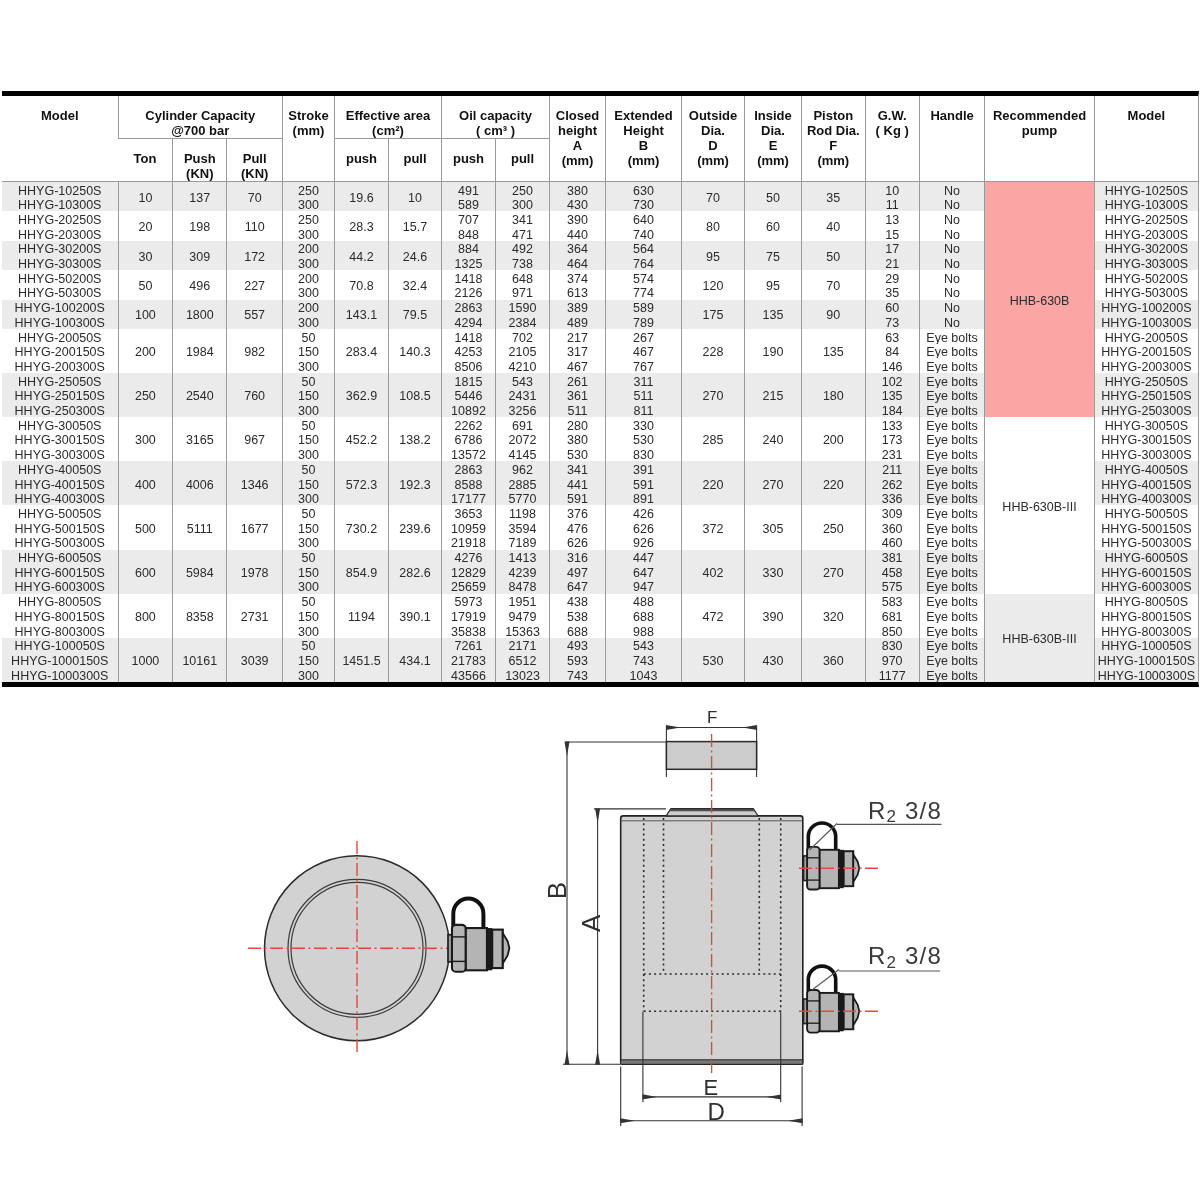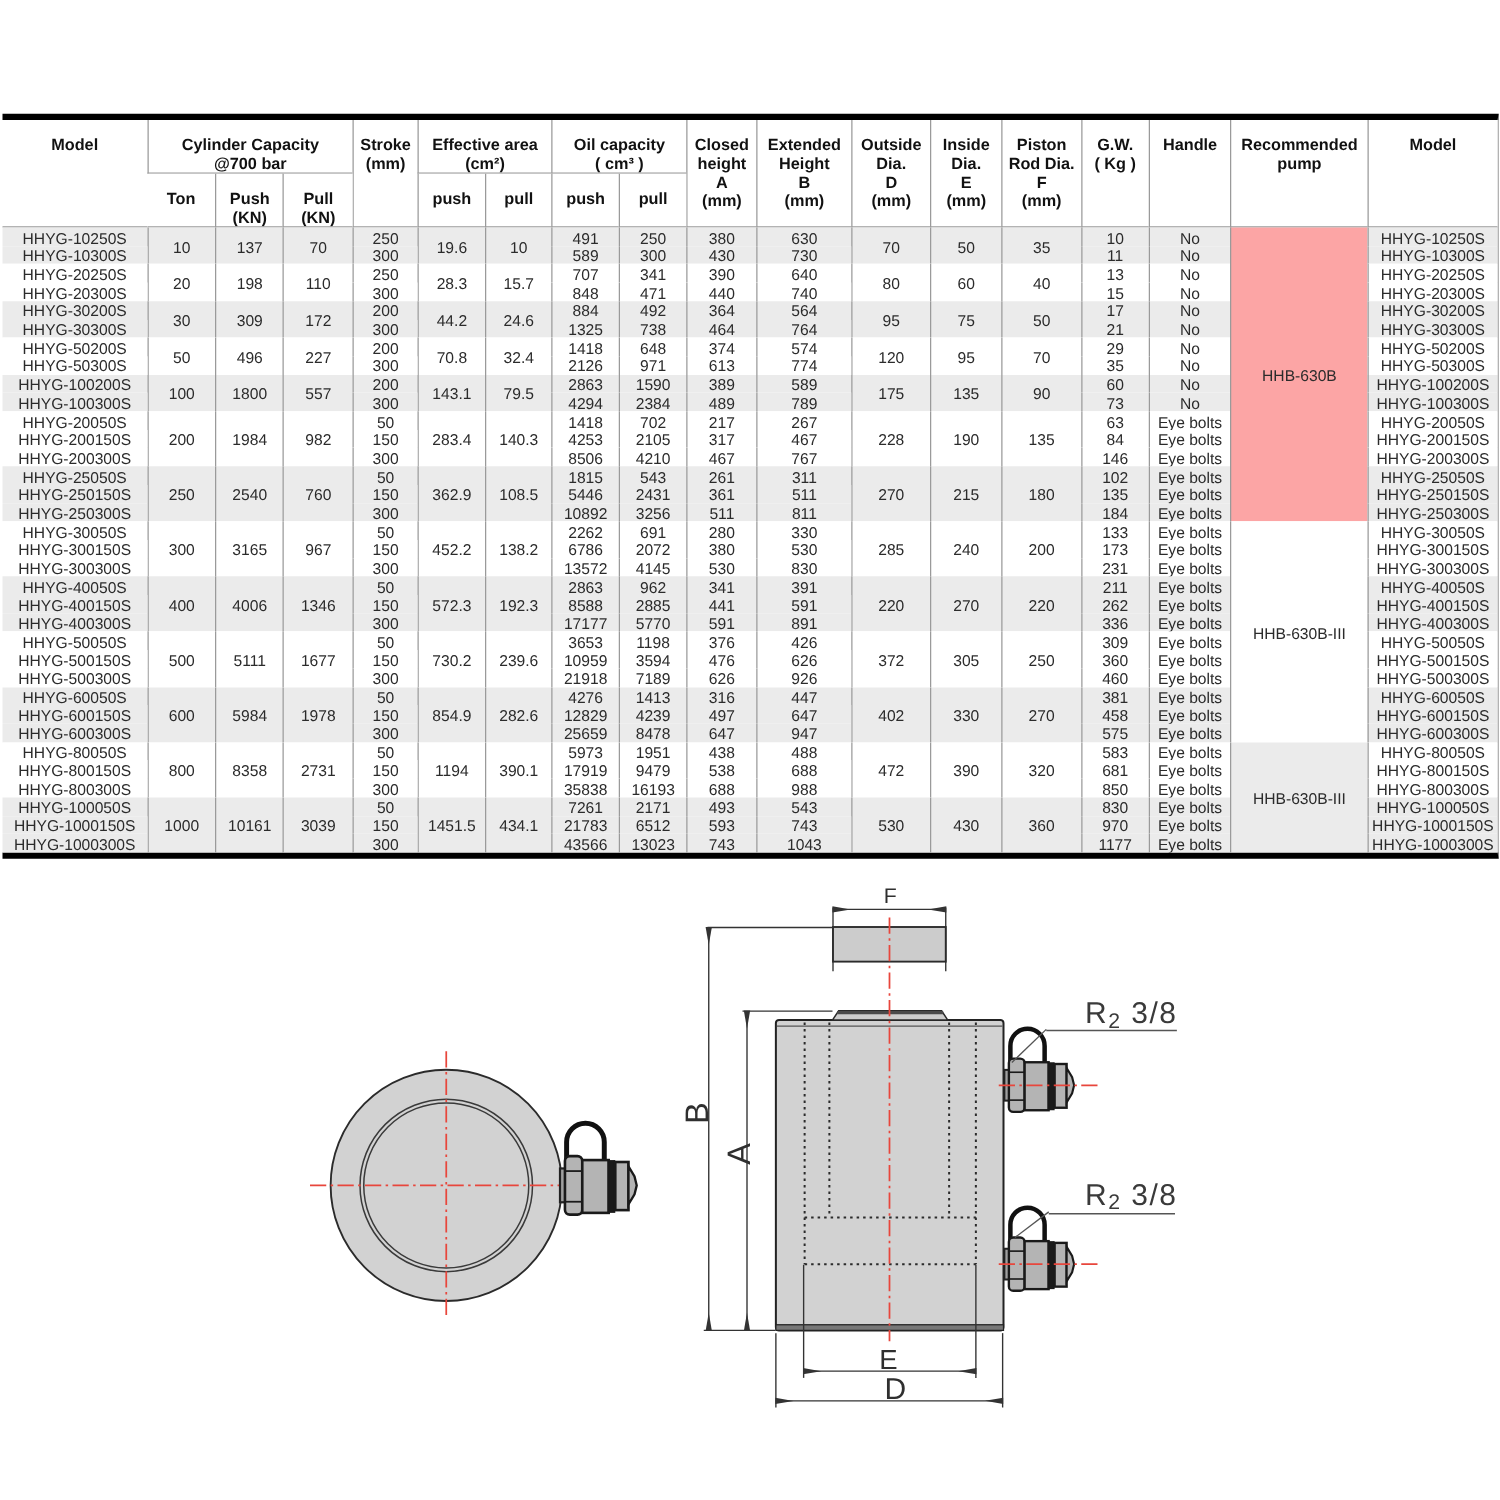"16193" span { text: 16193 -> 15363 }
